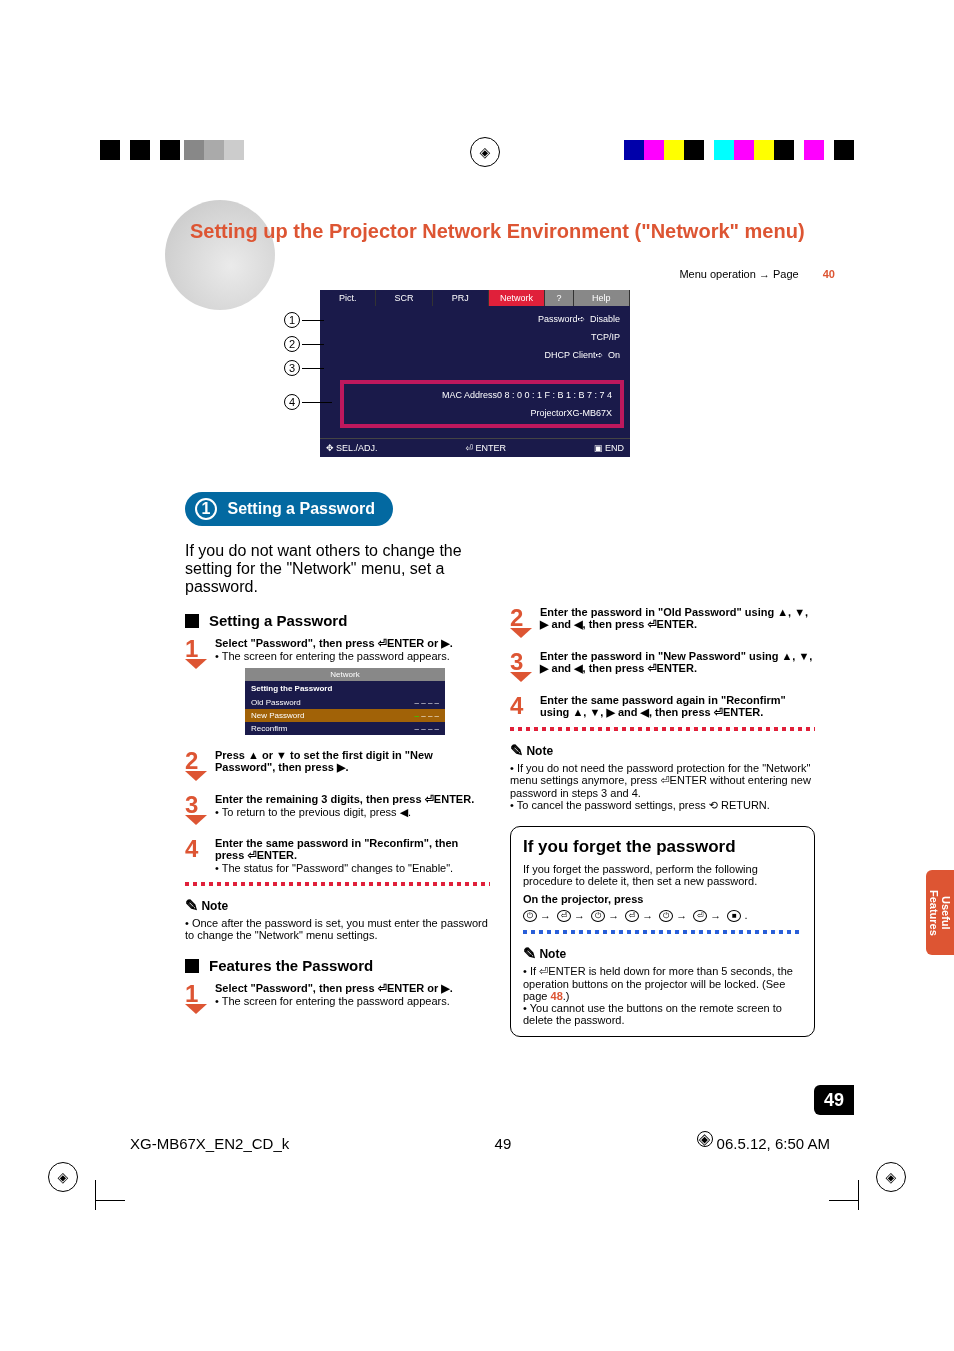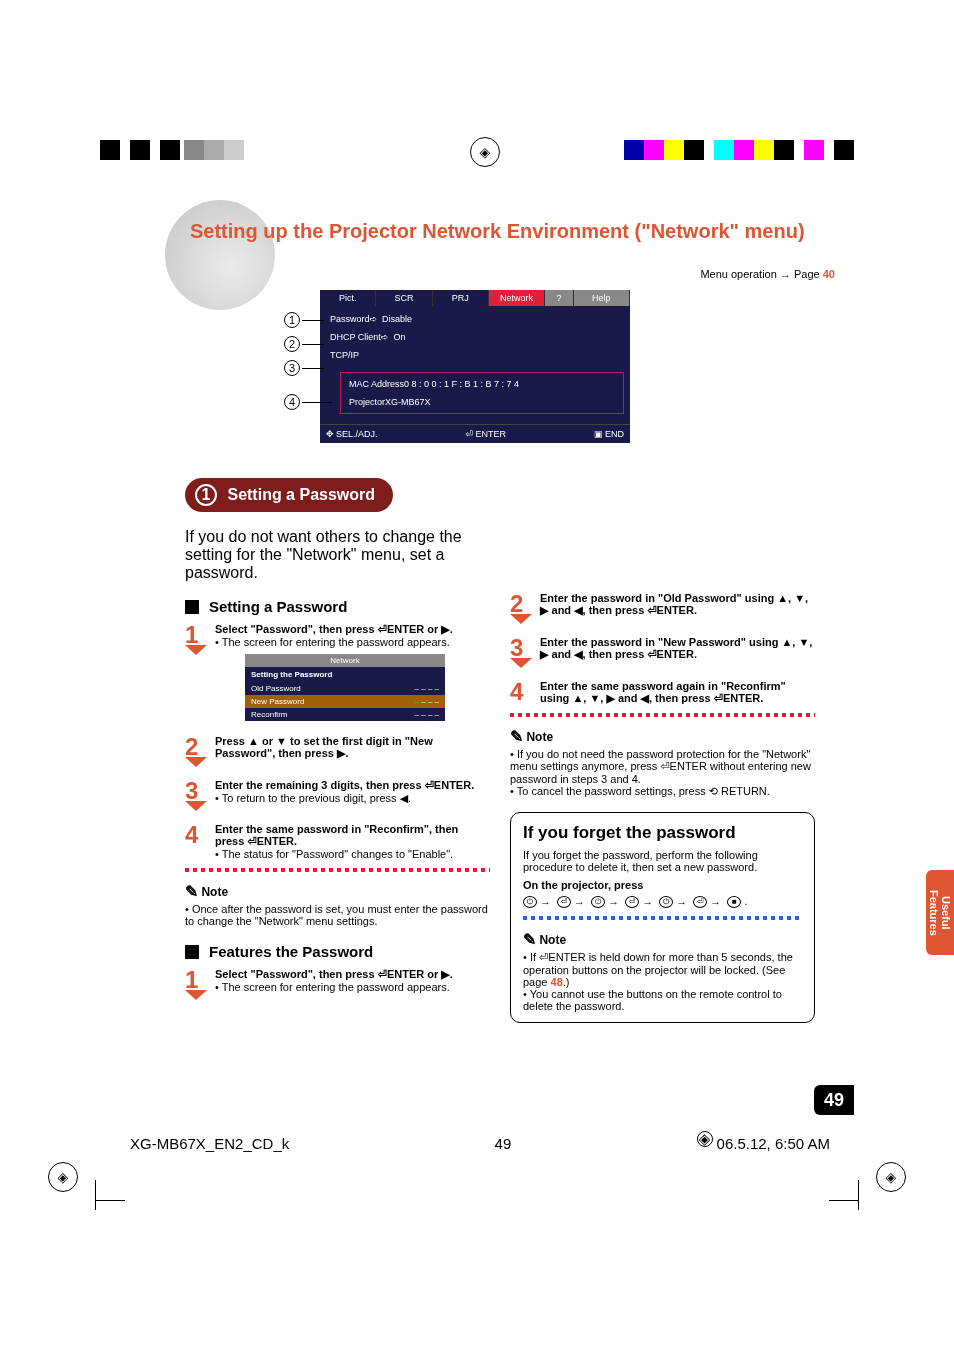"40" .menu-op .pagelink { margin-left: none -> 21px }
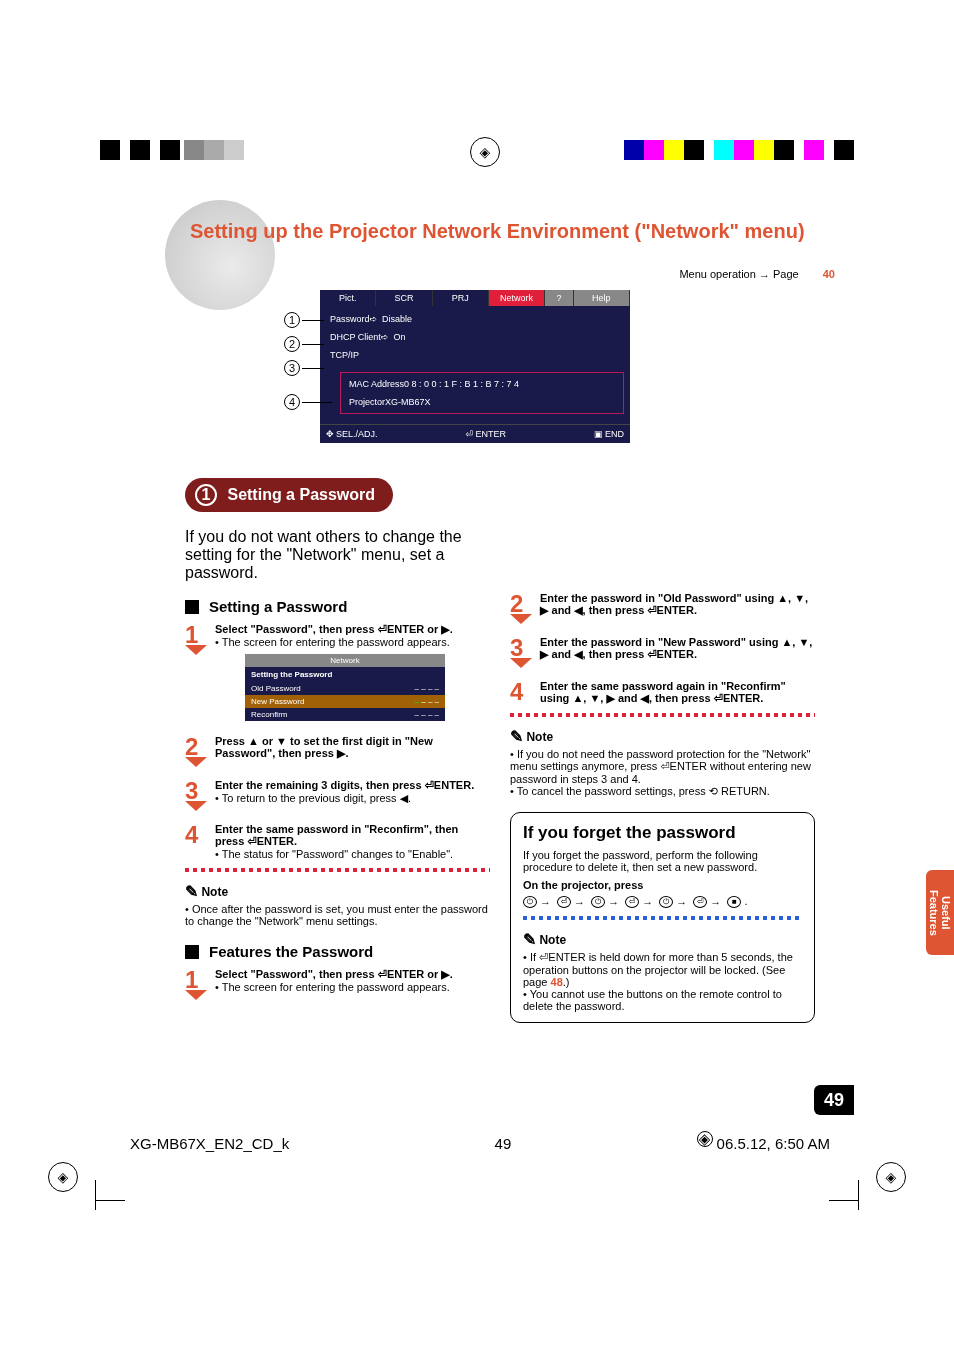"Password" .osd-row { justify-content: flex-start -> flex-end }
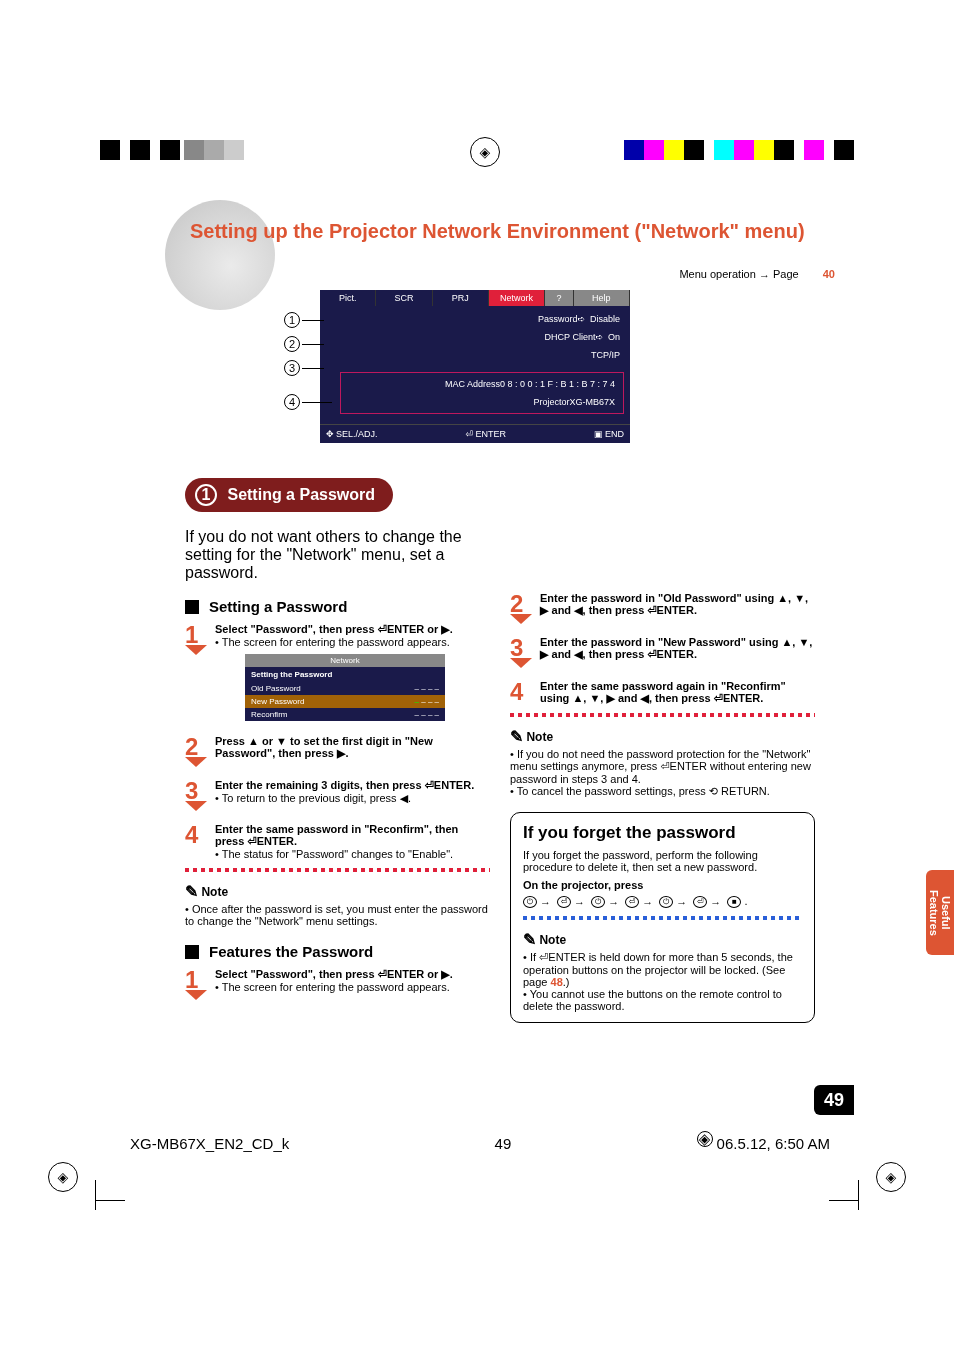"DHCP Client" div.osd-row { order: before "TCP/IP" -> after "TCP/IP" }
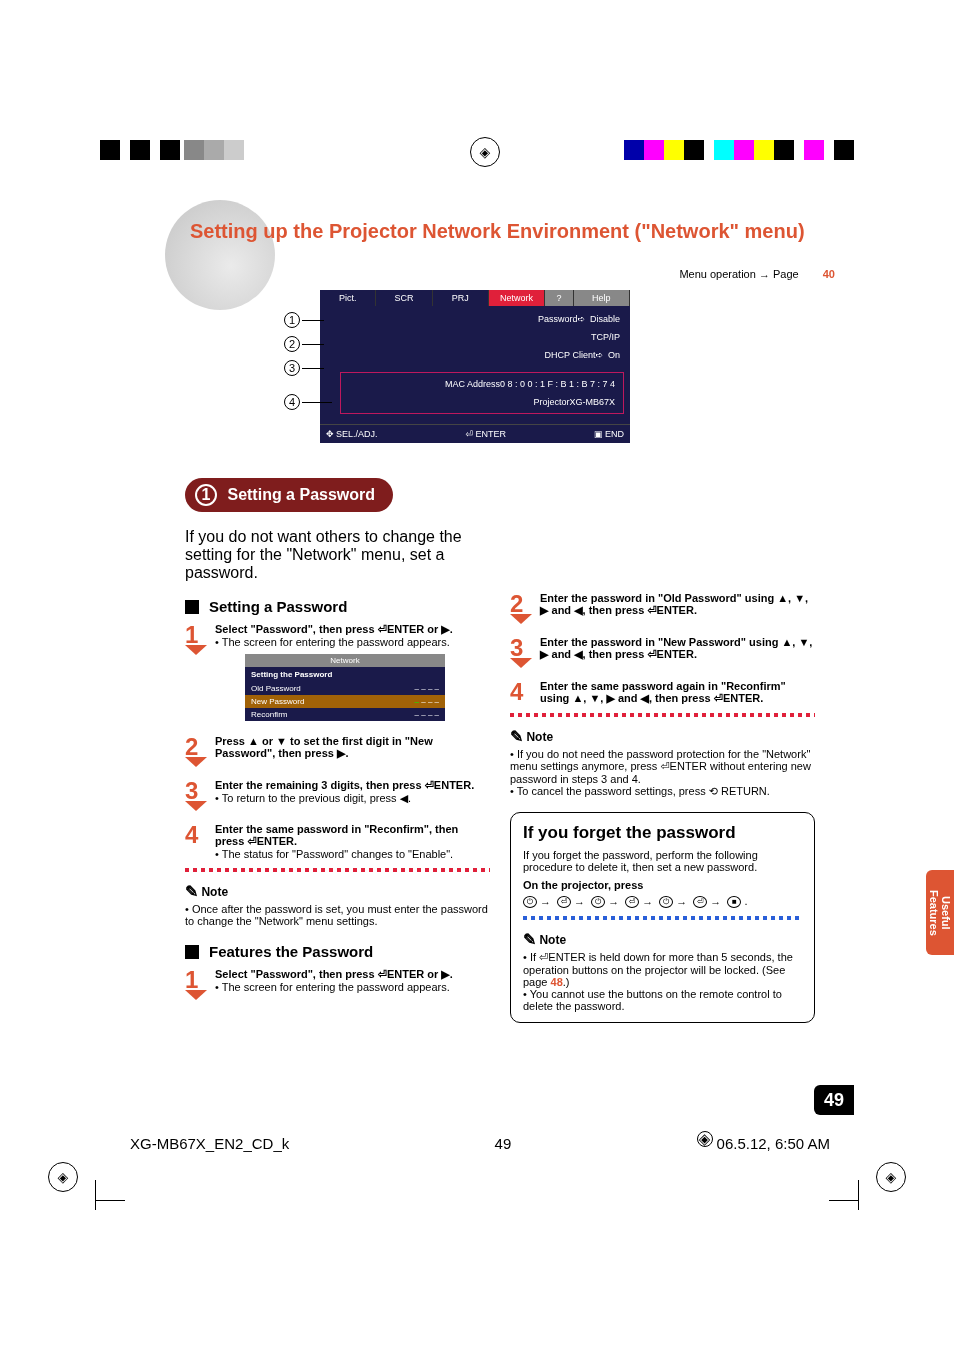"MAC Address" .osd-sub { border: 1px solid #be185d -> 4px solid #be185d; margin: 8px 0 0 14px -> 16px 0 0 14px }
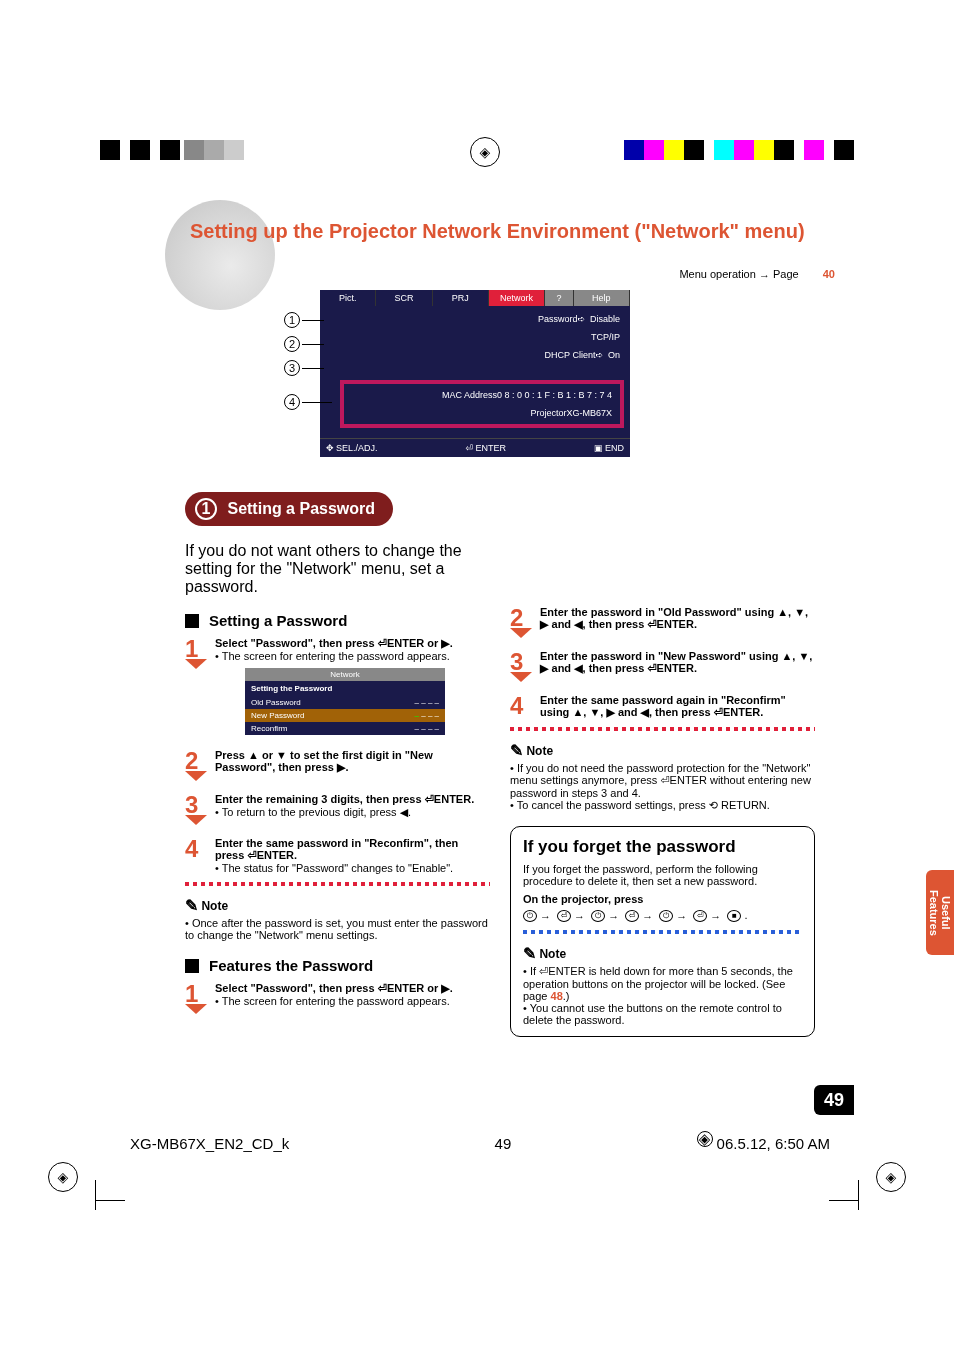"1 Setting a Password" .pill { background: #7f1d1d -> #0369a1 }
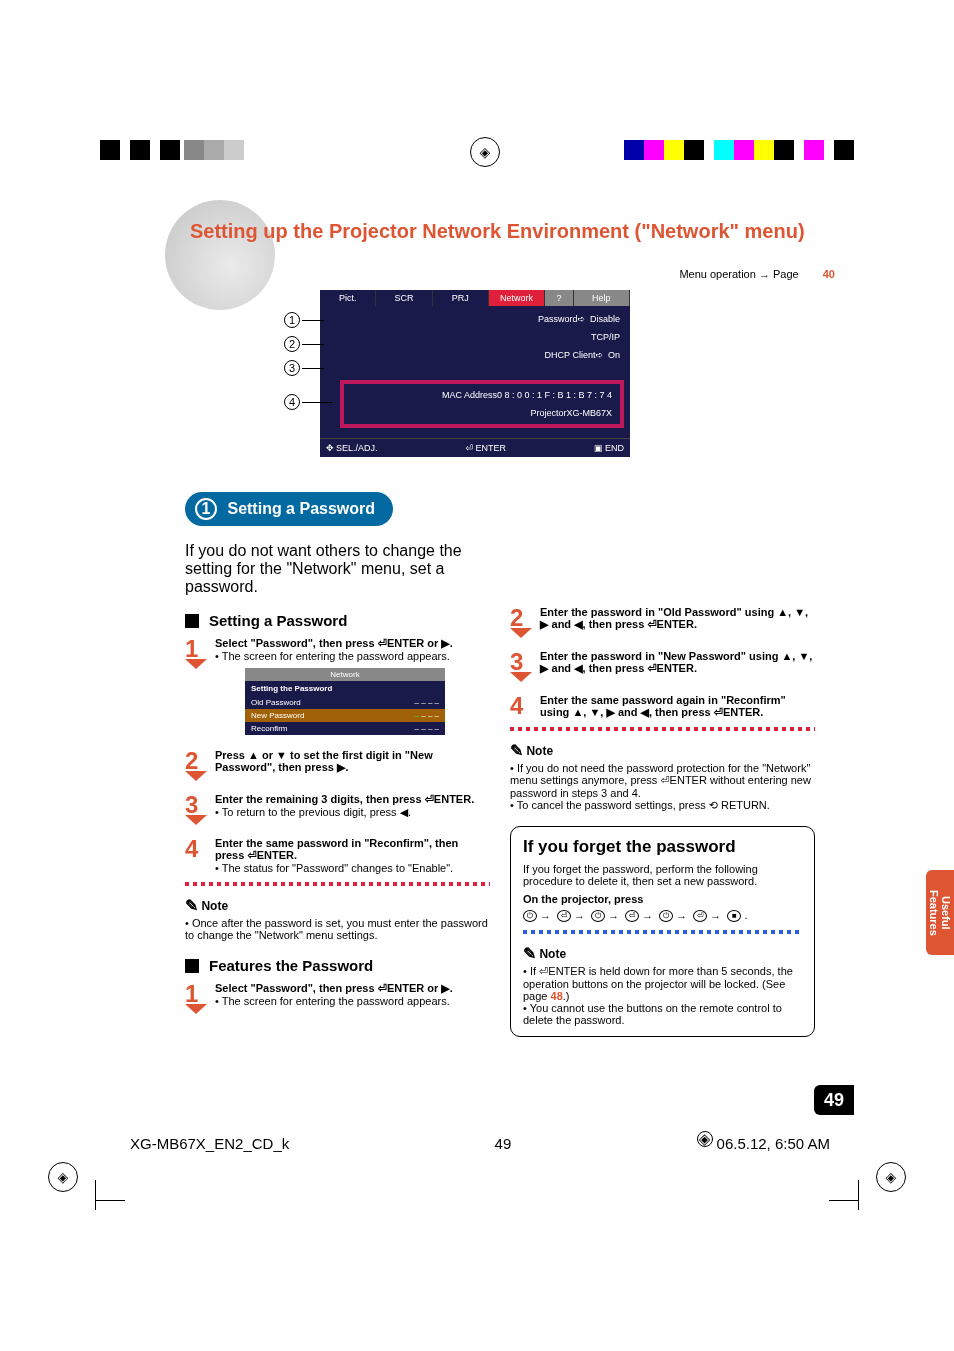"You cannot use the buttons" div.bullet { text: control -> screen }
